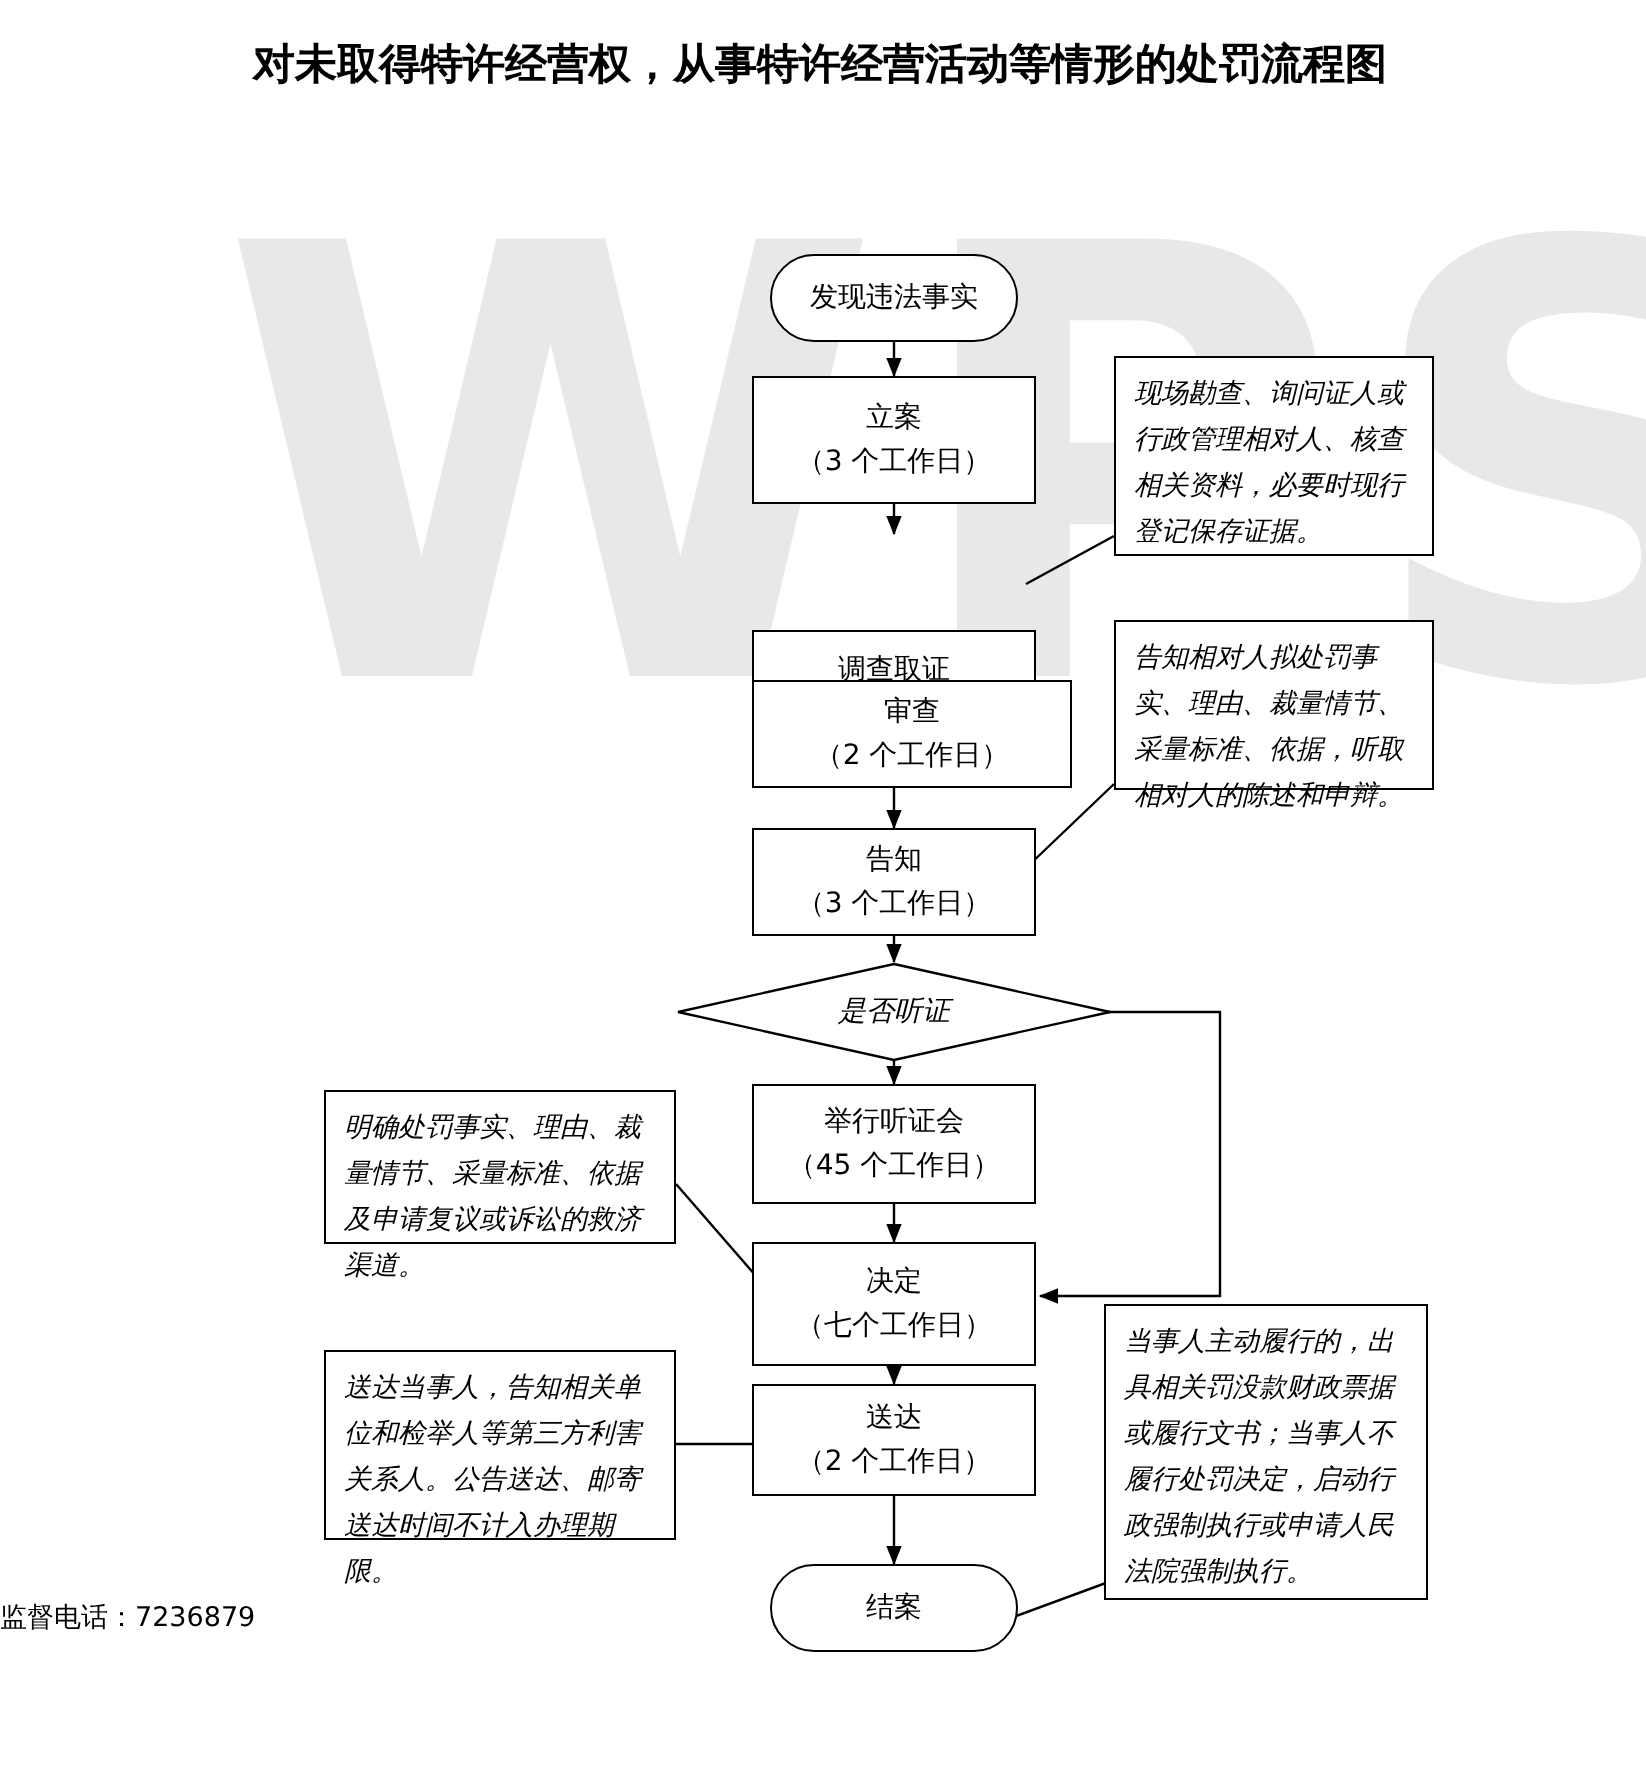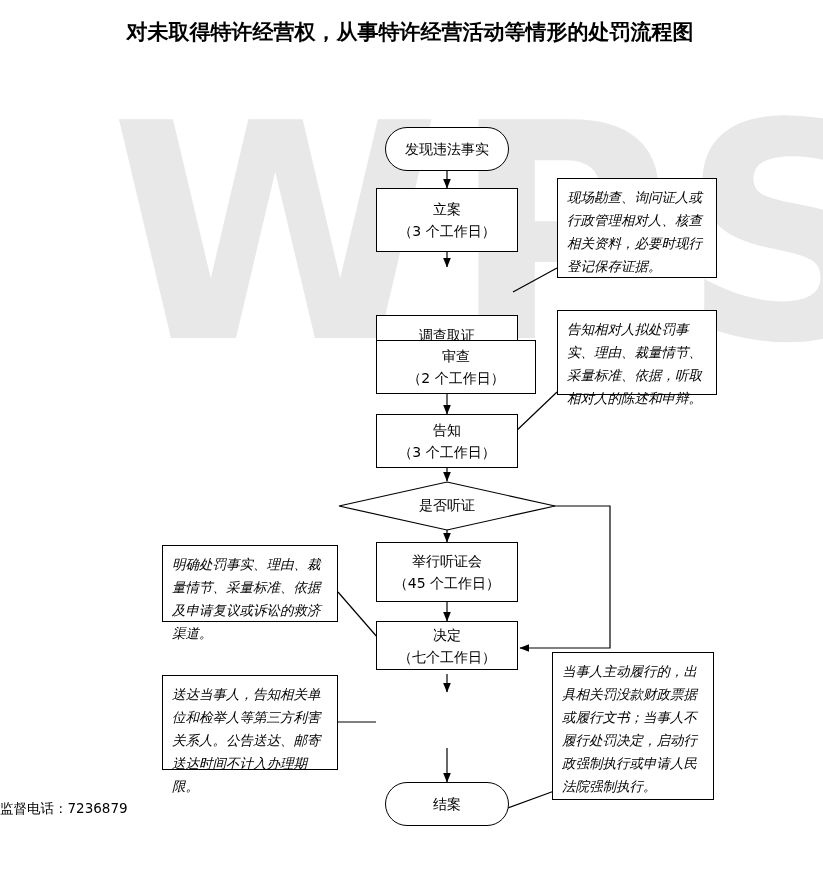"是否听证" .diamond-label { font-style: none -> italic }
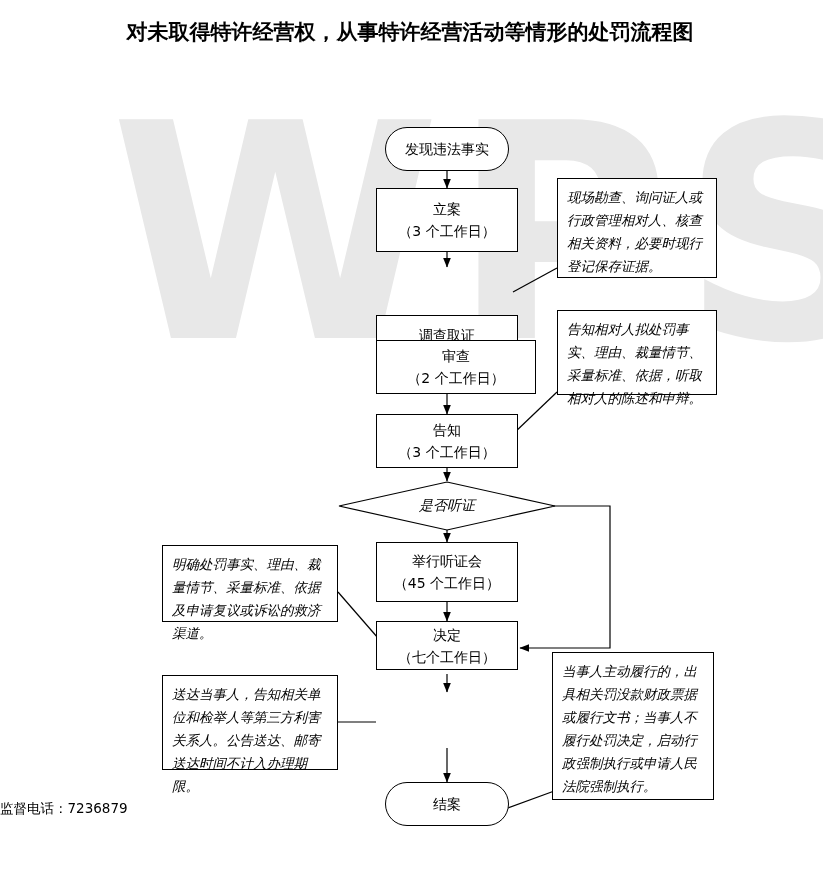"决定" div.node { height: 49px -> 62px }
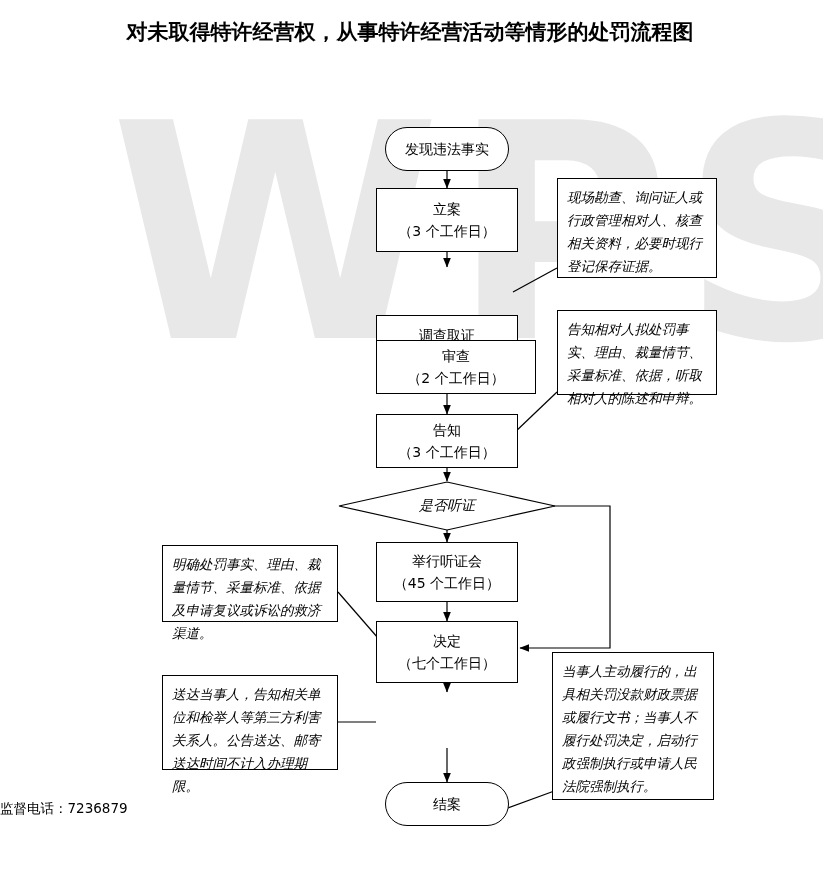"送达" div.node { html: none -> <div> <span>送达</span> <span>（2 个工作日）</span> </div> }
